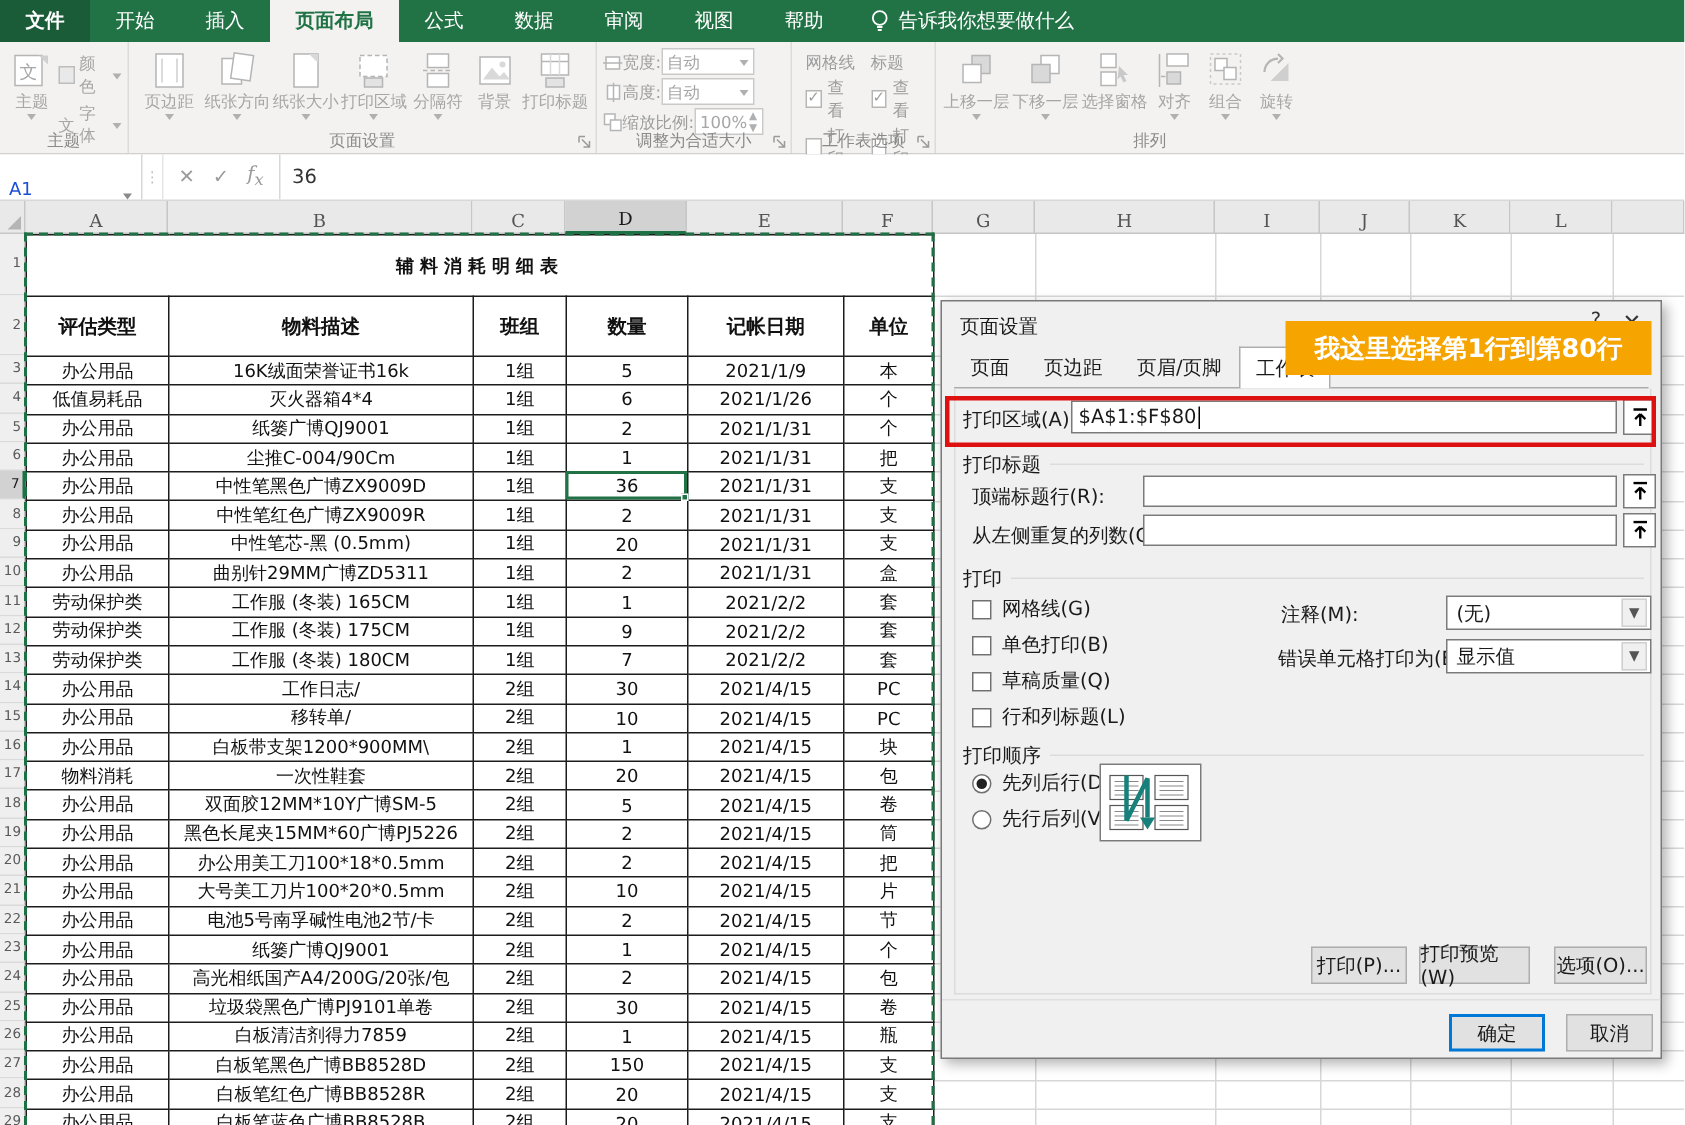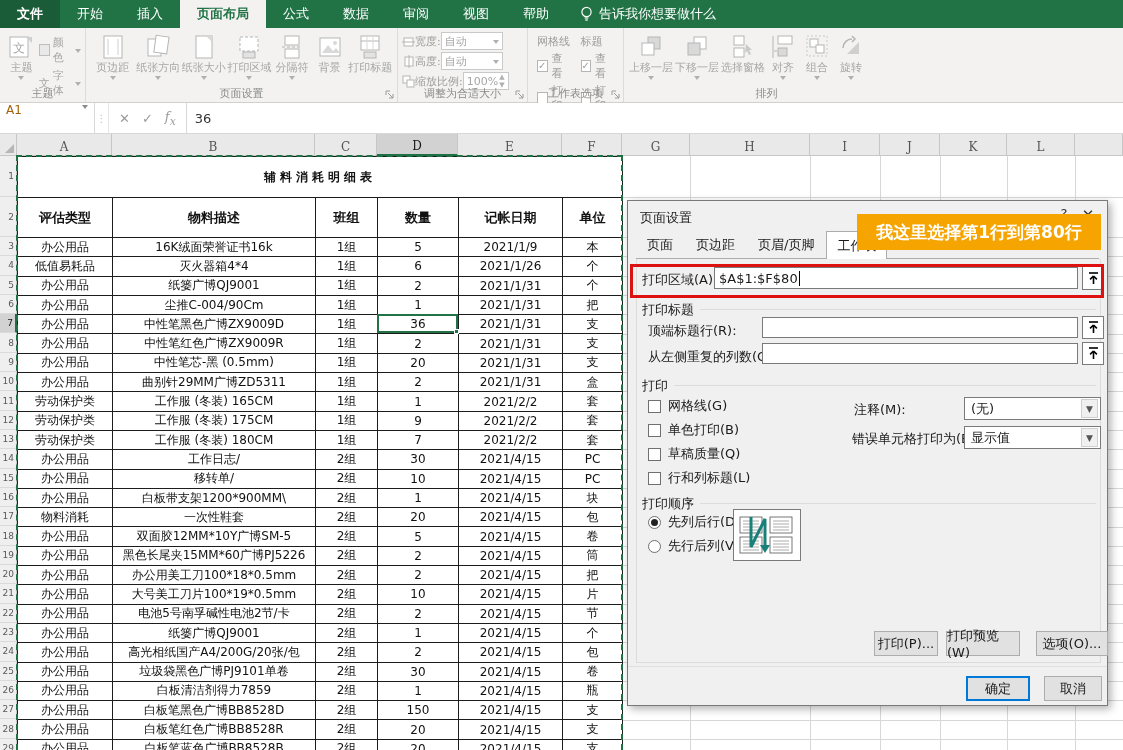"A1" .namebox { align-items: flex-start -> flex-end; color: #a16207 -> #1d4ed8 }
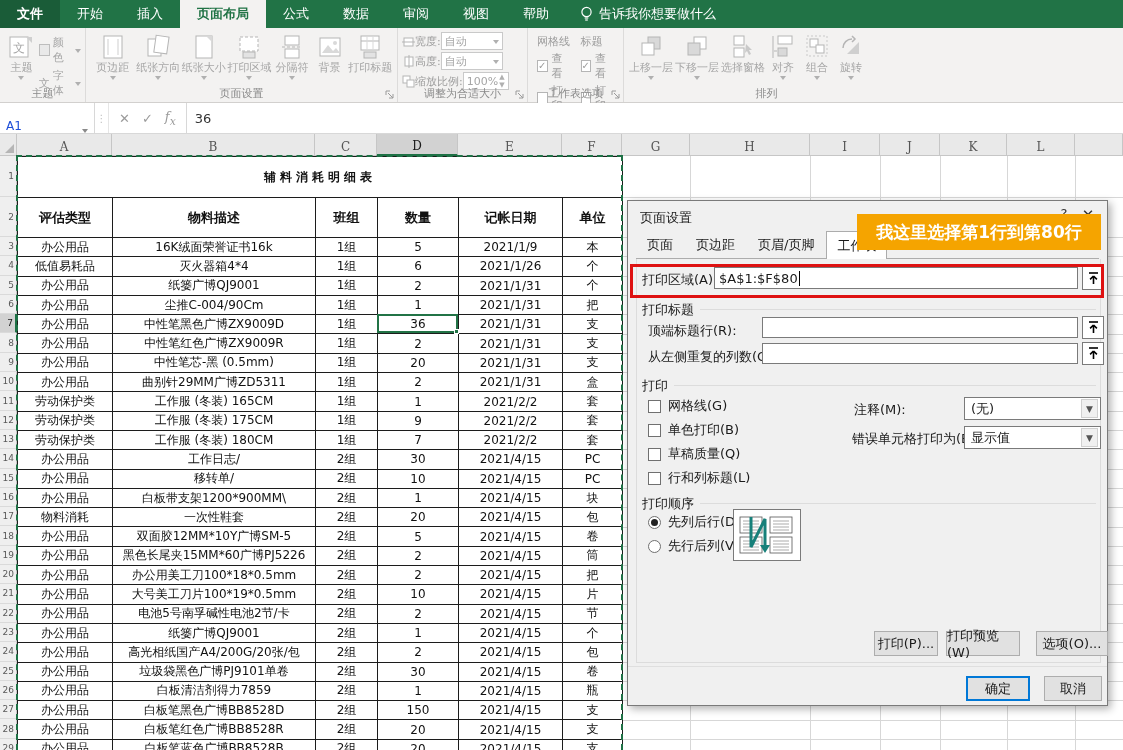"大号美工刀片100*19*0.5mm" td { text: 19 -> 20 }
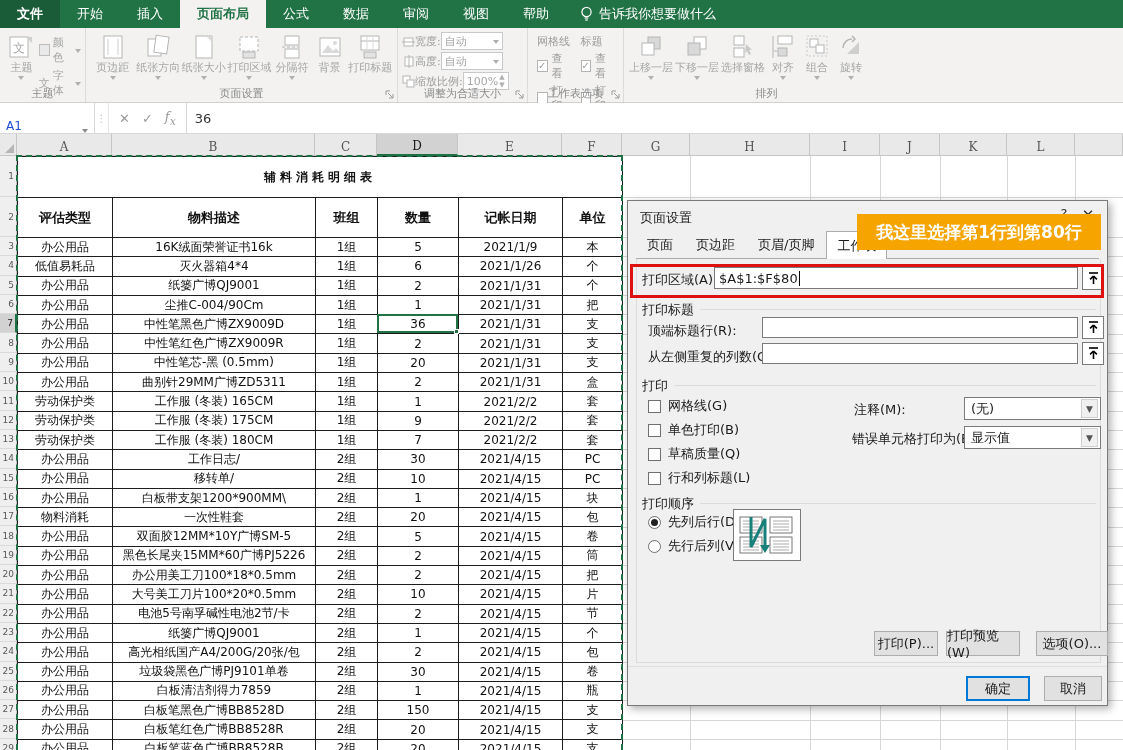"选项(O)..." div.dbtn { width: 72px -> 62px }
